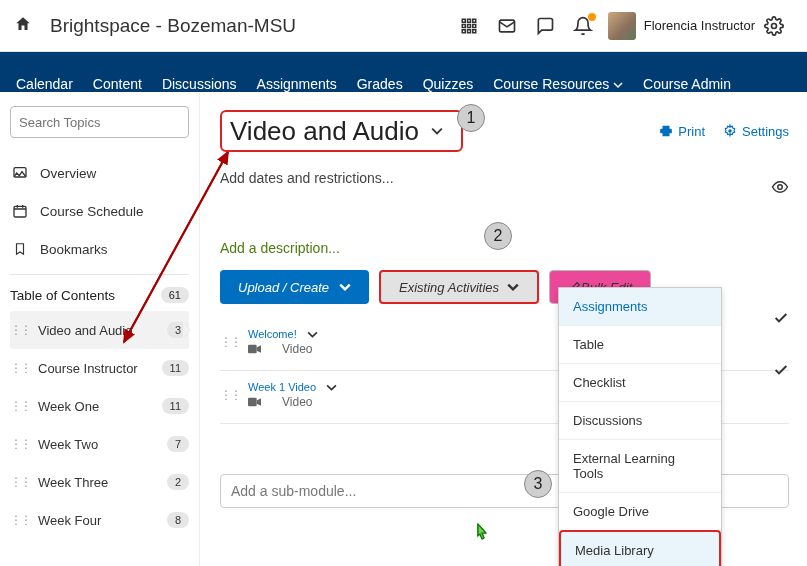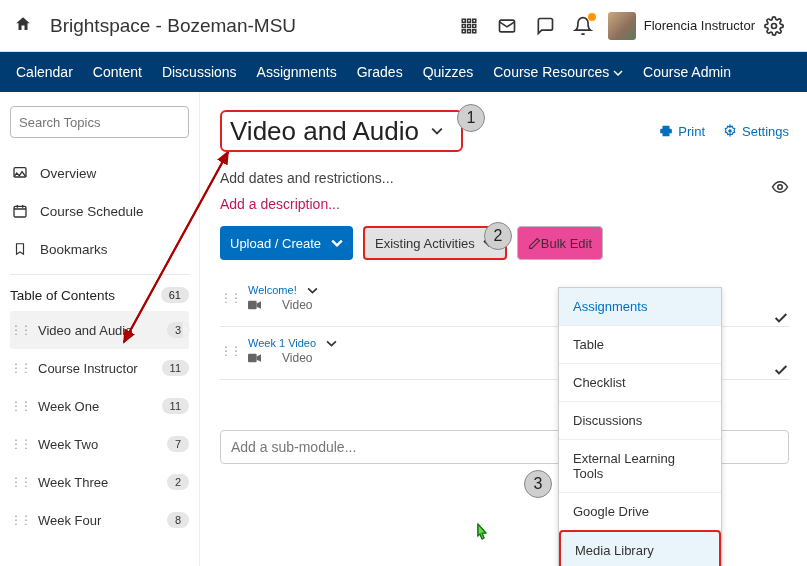"Calendar" .navbar { align-items: center -> flex-end; padding: 16px 6px -> 0 6px }
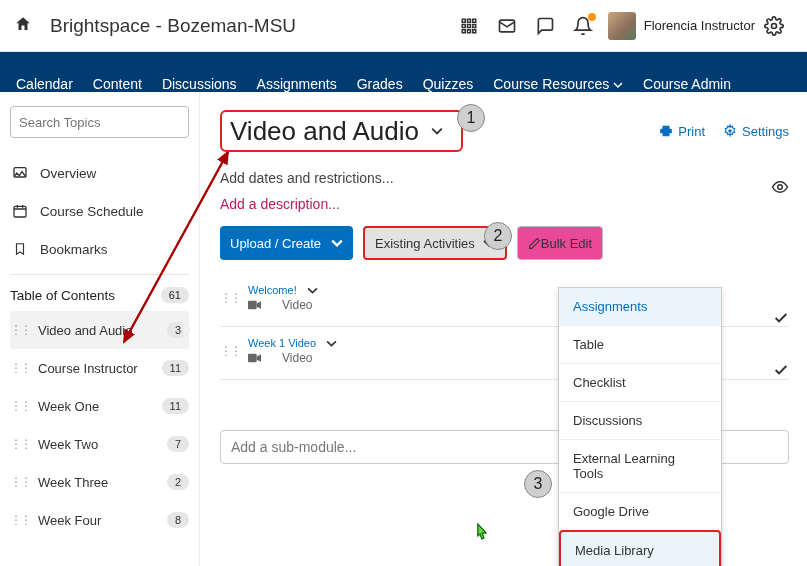"Add a description..." .link-text.greytext { color: #be185d -> #4d7c0f; margin-top: none -> 44px }
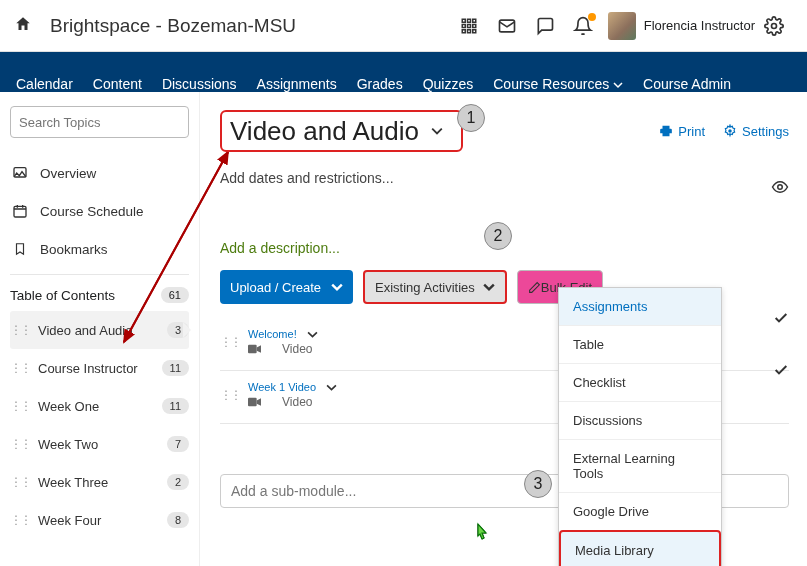"Upload / Create" .btn { font-style: none -> italic; padding: 0 10px -> 0 18px }
